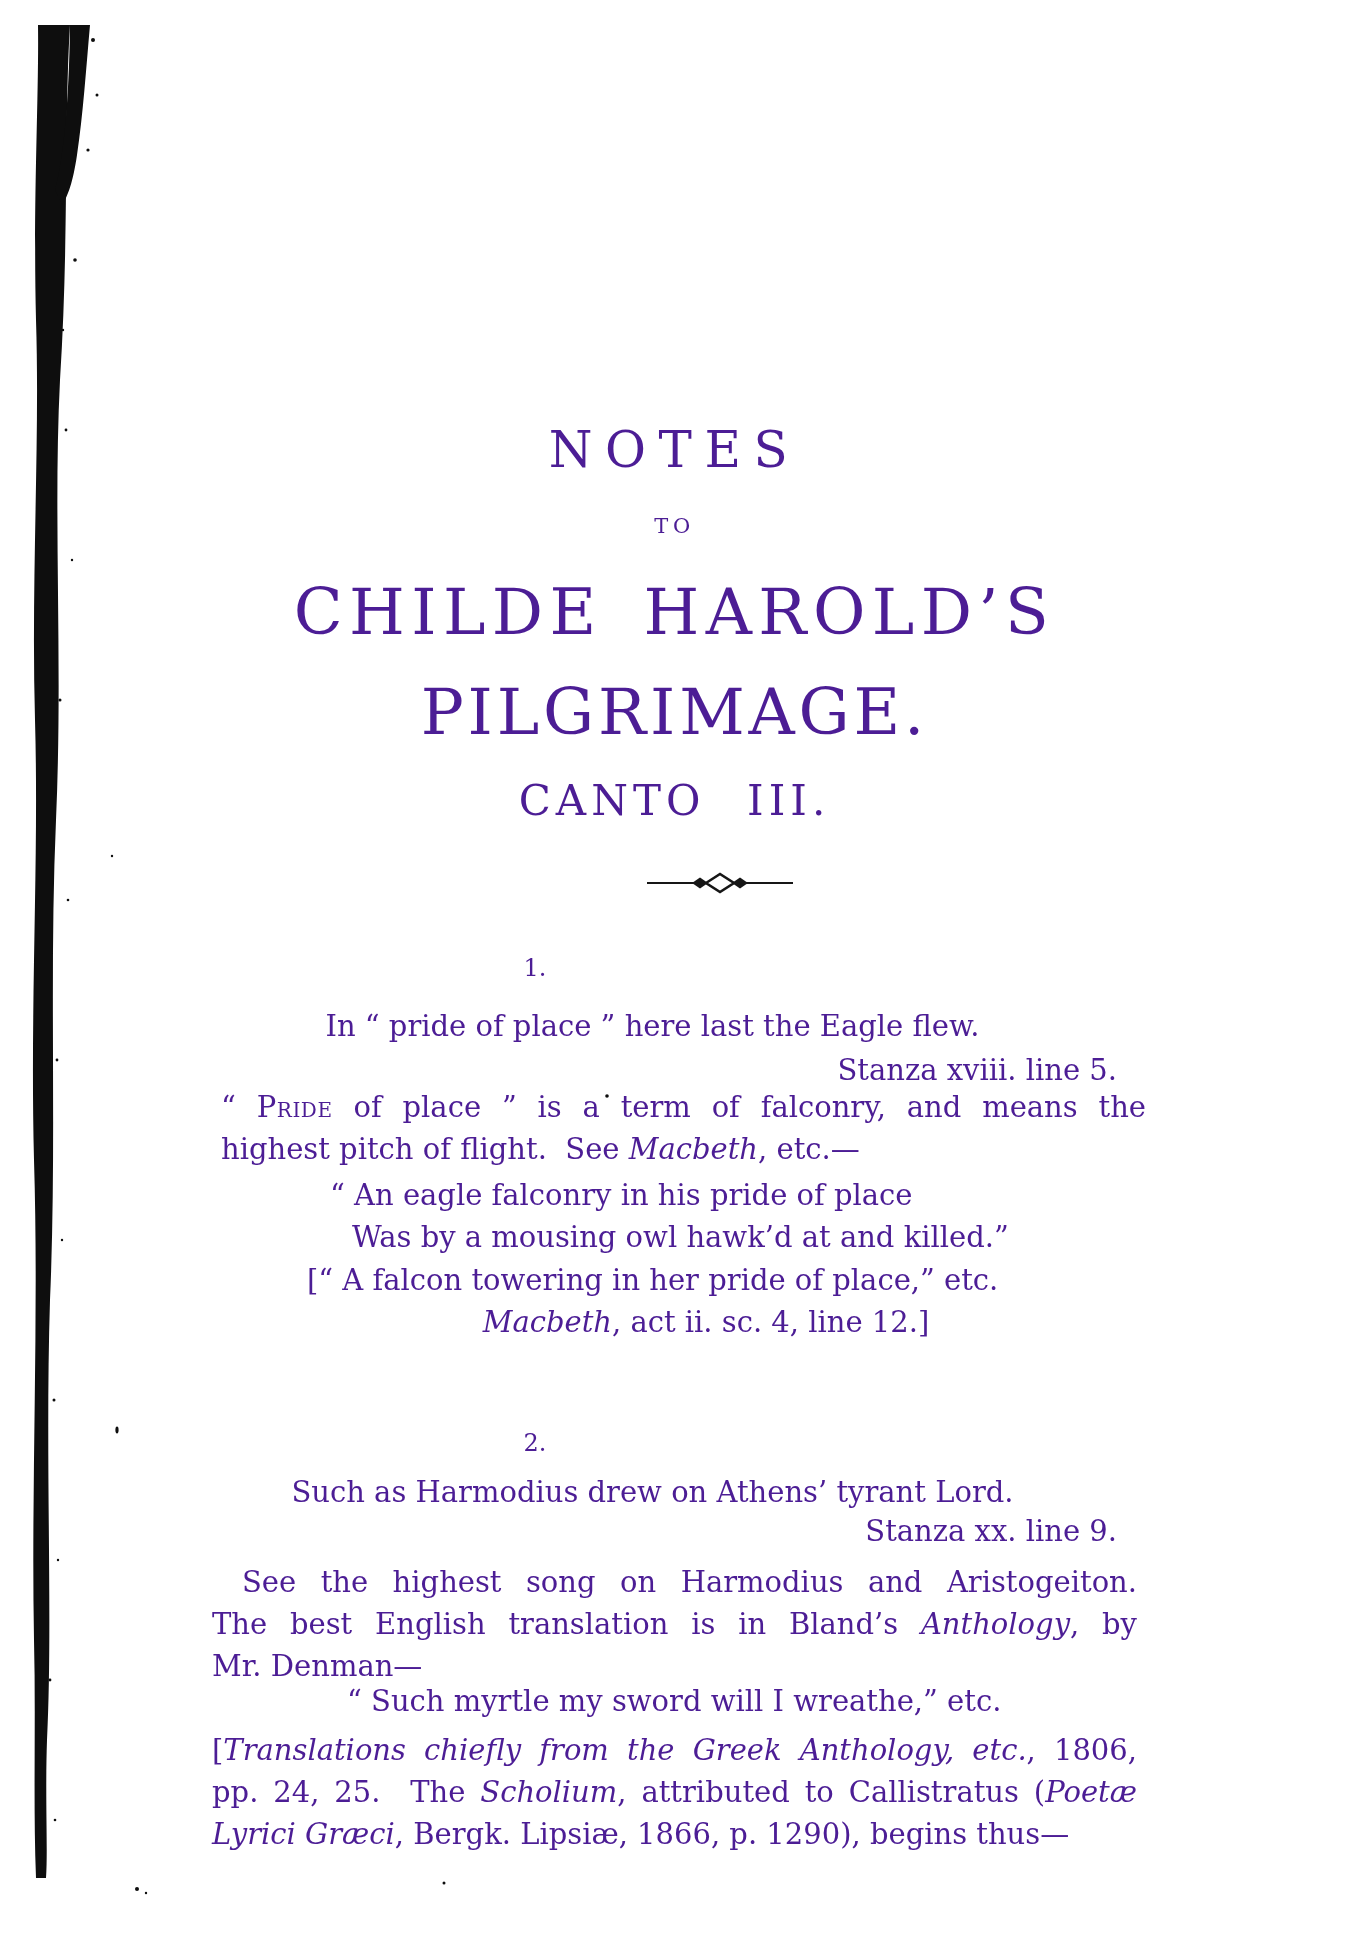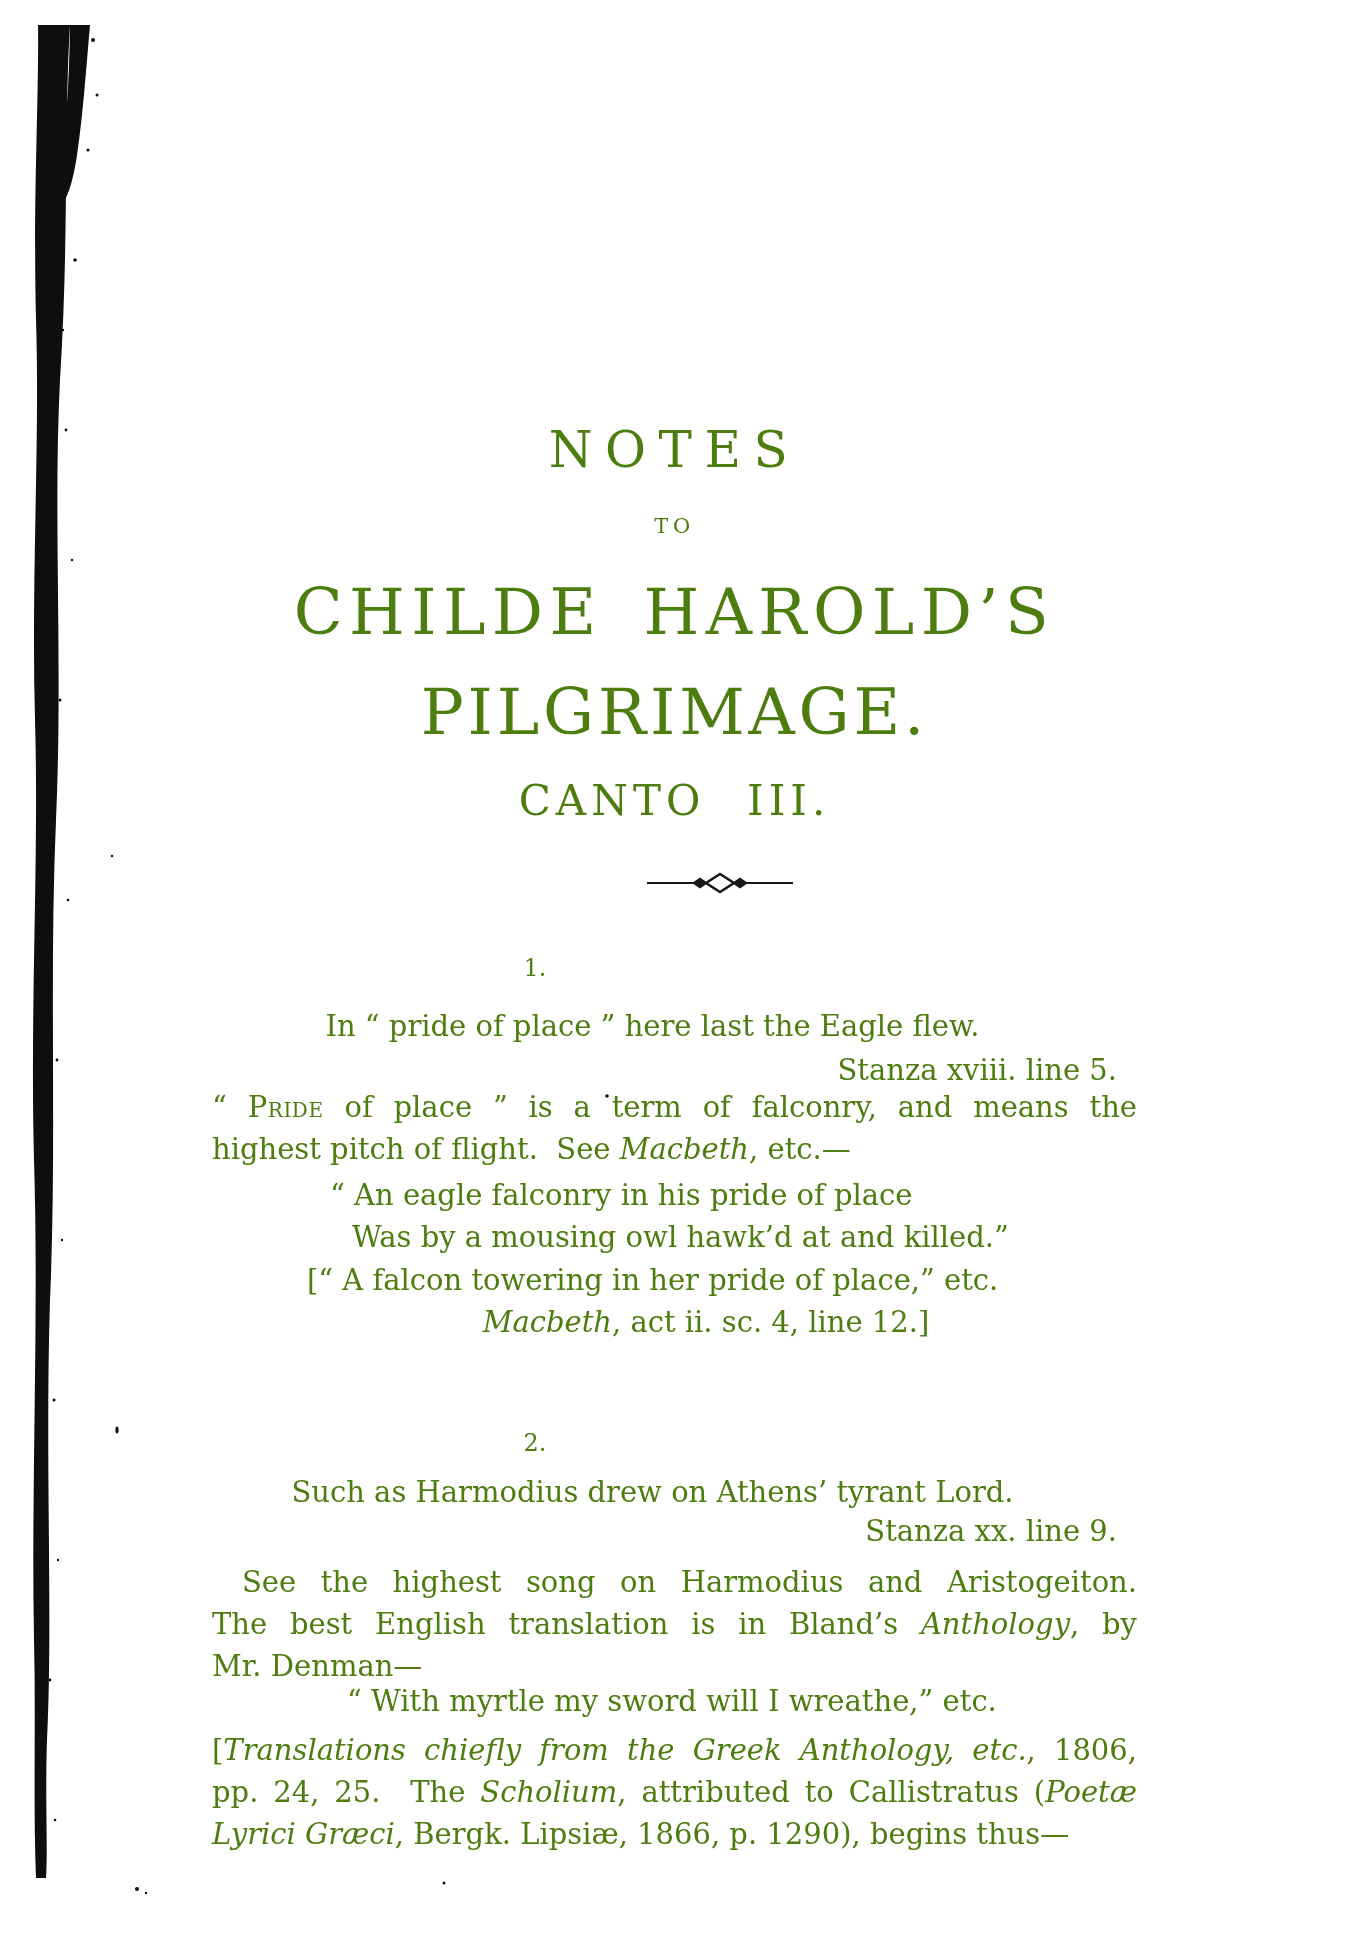"NOTES" .page { color: #4d7c0f -> #4c1d95 }
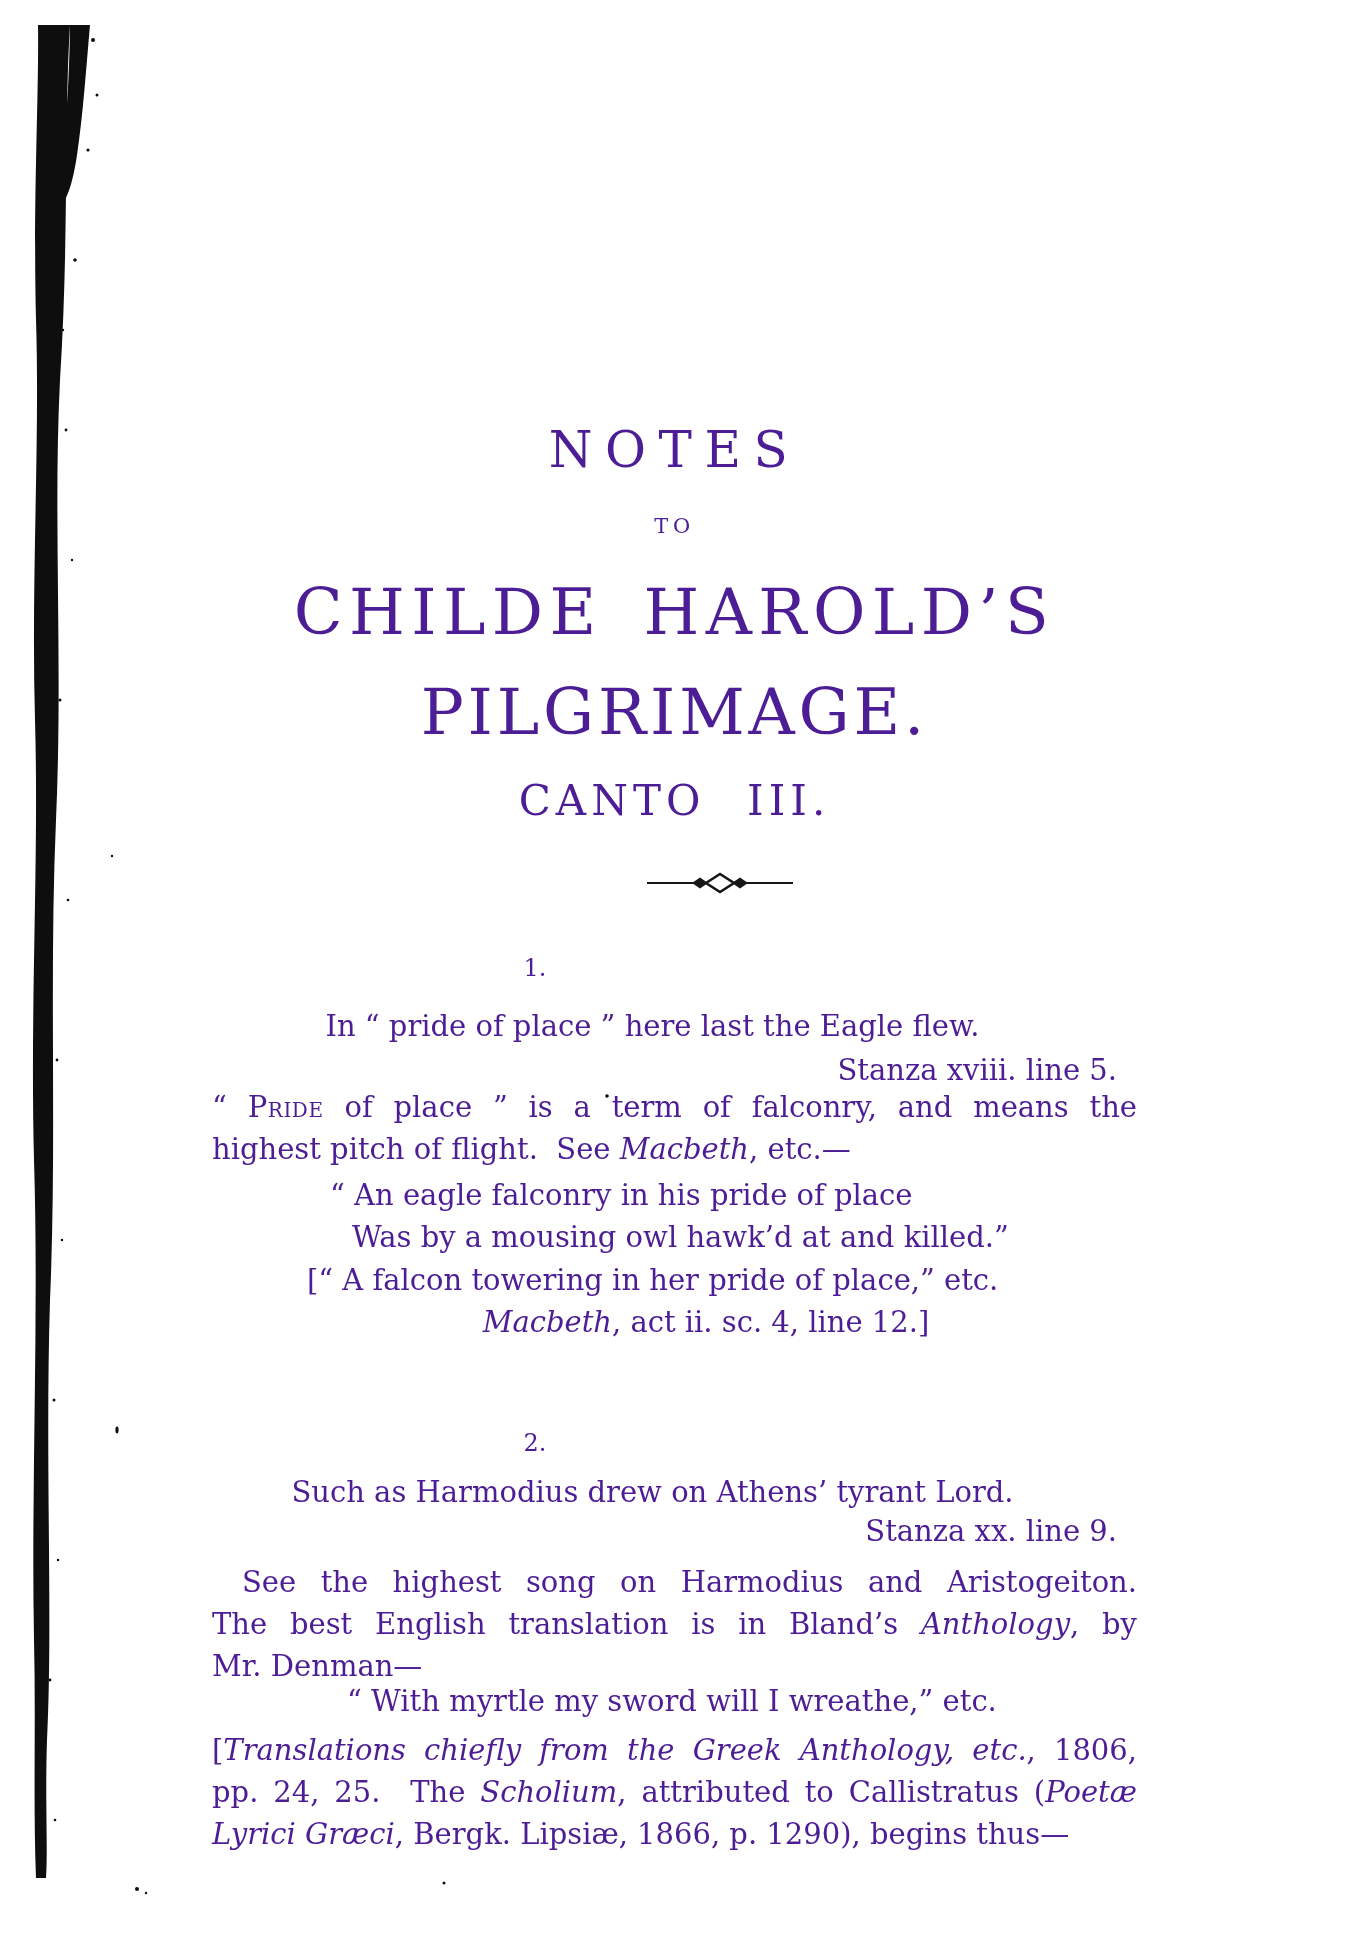"“ Pride of place ”" .n1-para { margin-left: none -> 9px }
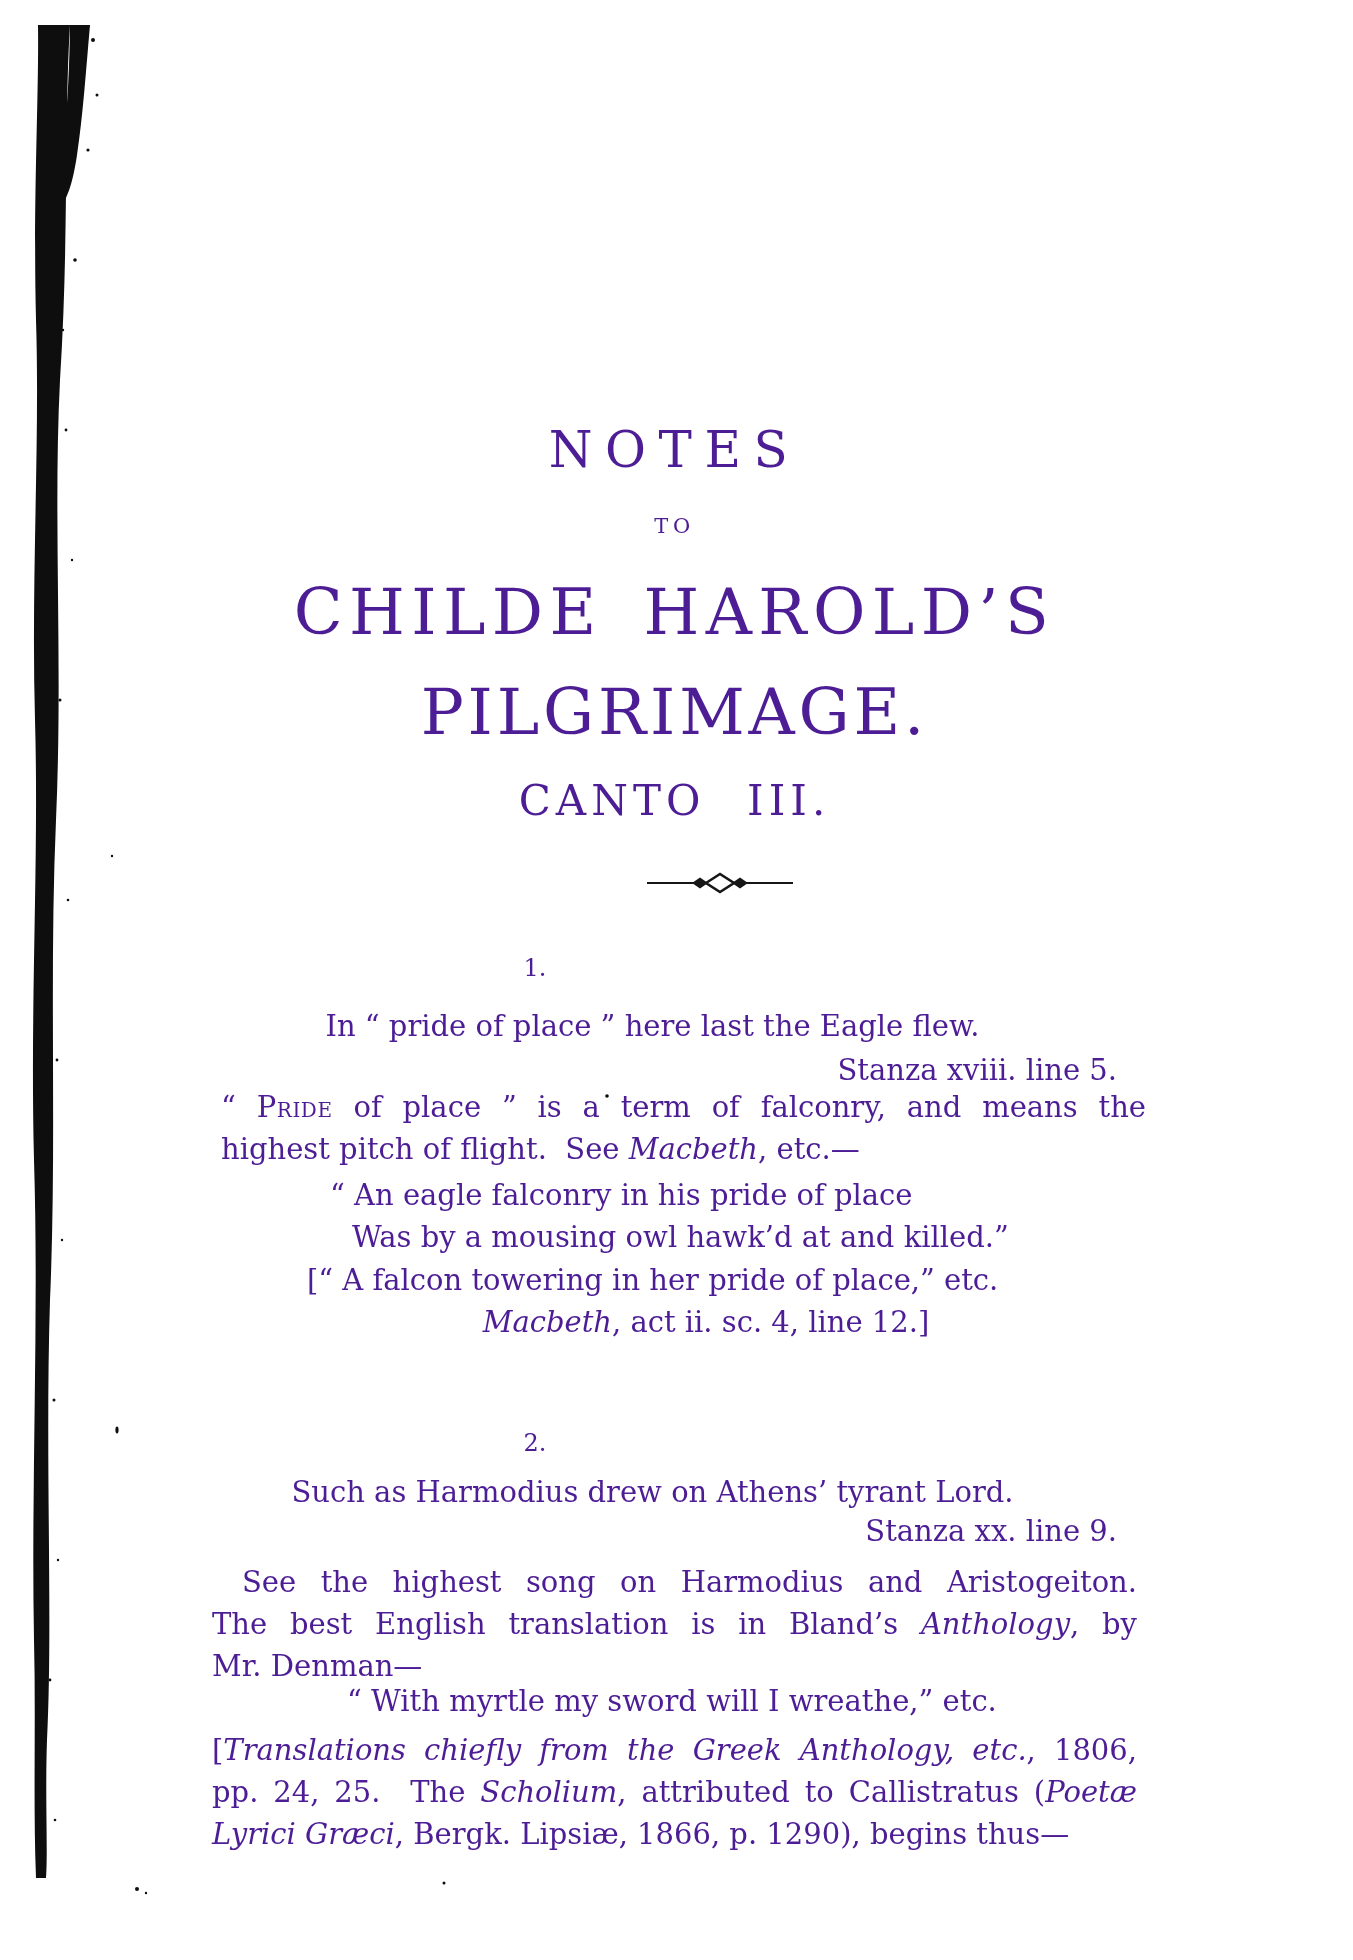"“ With myrtle my sword" div.abs { text: With -> Such }
